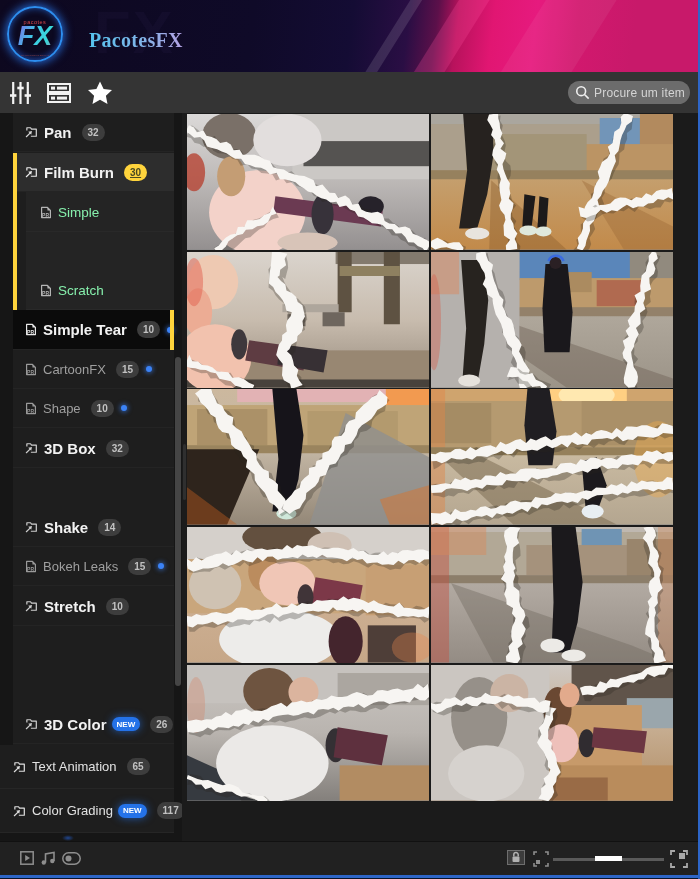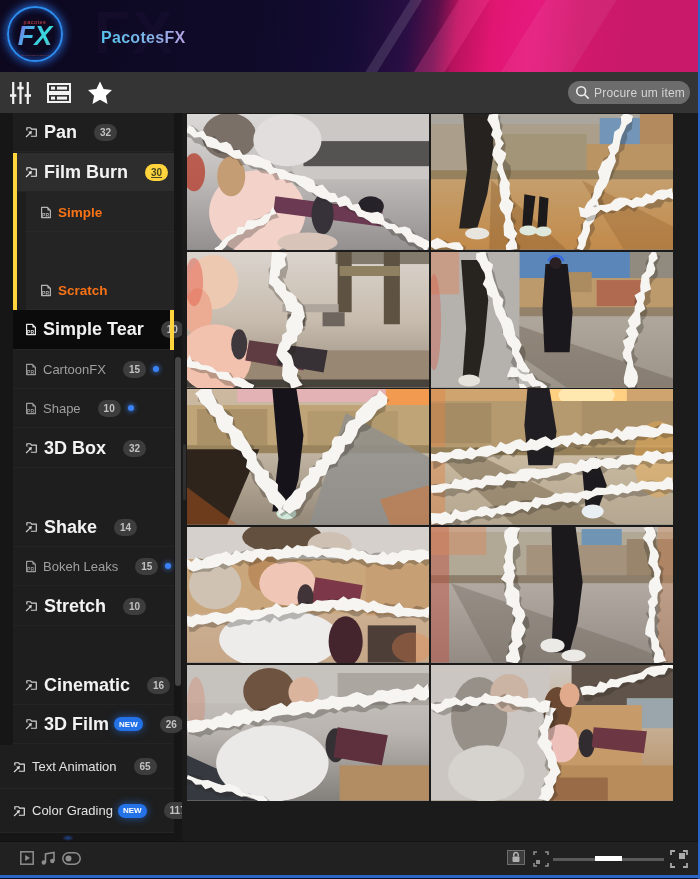"PacotesFX" #title { font-family: none -> Liberation Serif, serif; font-size: 16px -> 20px; left: 101px -> 89px }
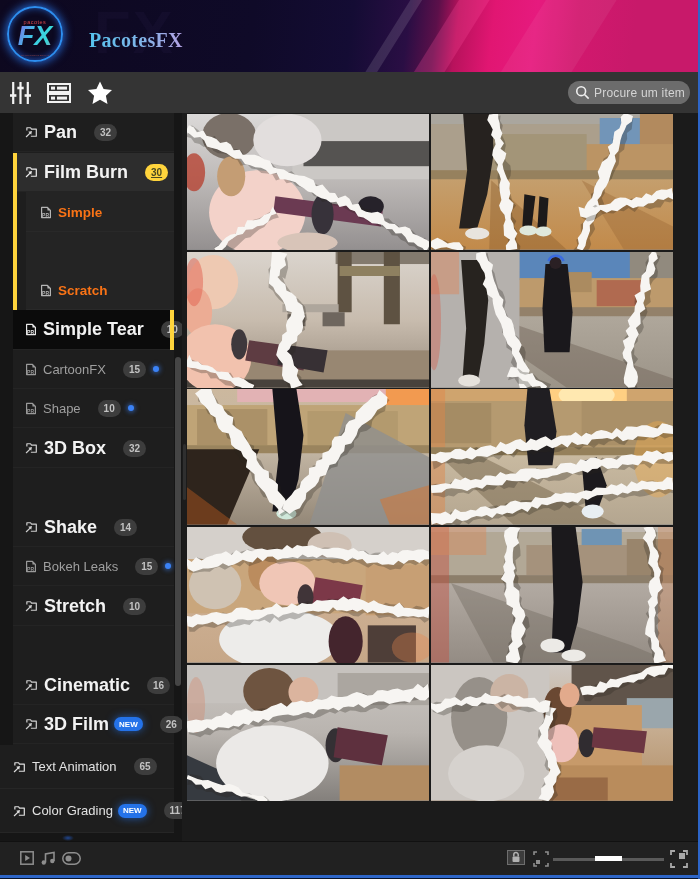"Pan" .lbl { font-size: 18px -> 15px }
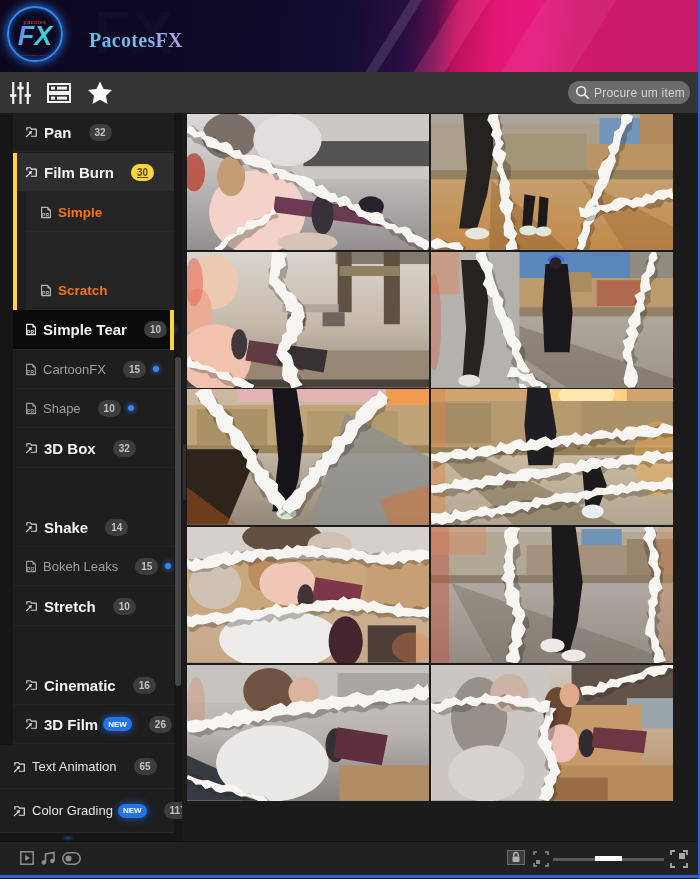"32" .bdg { margin-left: 17px -> 10px }
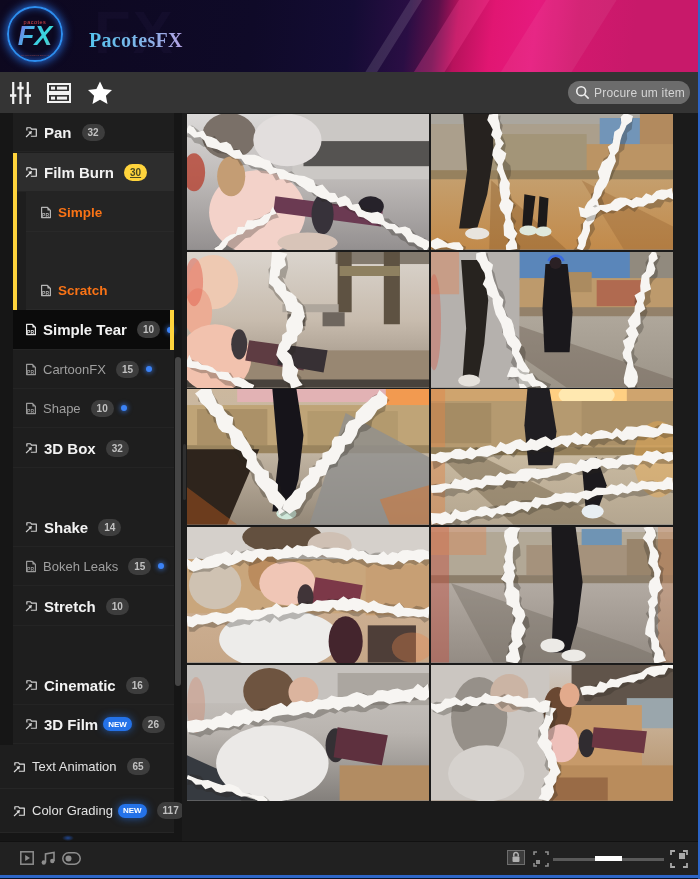"Simple" .lbl.sub { color: #f97316 -> #86efac; font-weight: bold -> none }
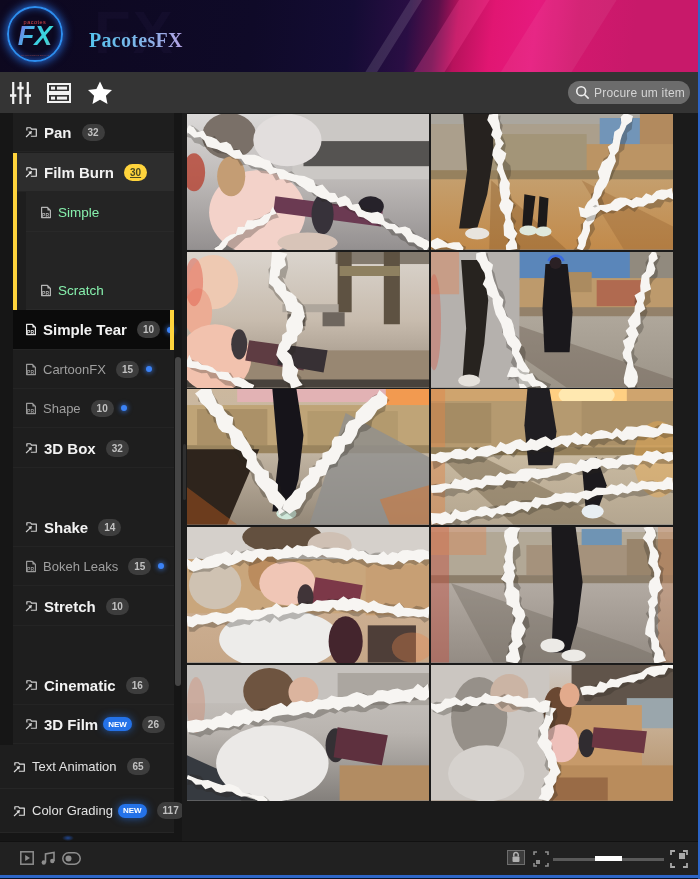"Cinematic" div.row { html: <div> <span> <svg> <path></path> <path></path> <path></path> </svg> </span> <span>Cinematic</span> <span>16</span> </div> -> none }
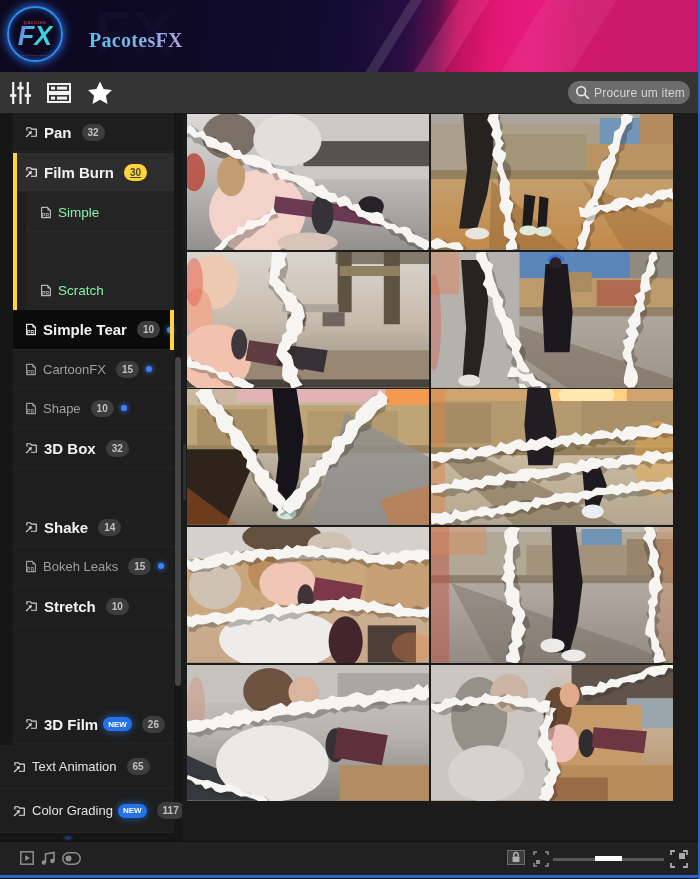"3D Film" span.lbl { text: Film -> Color }
